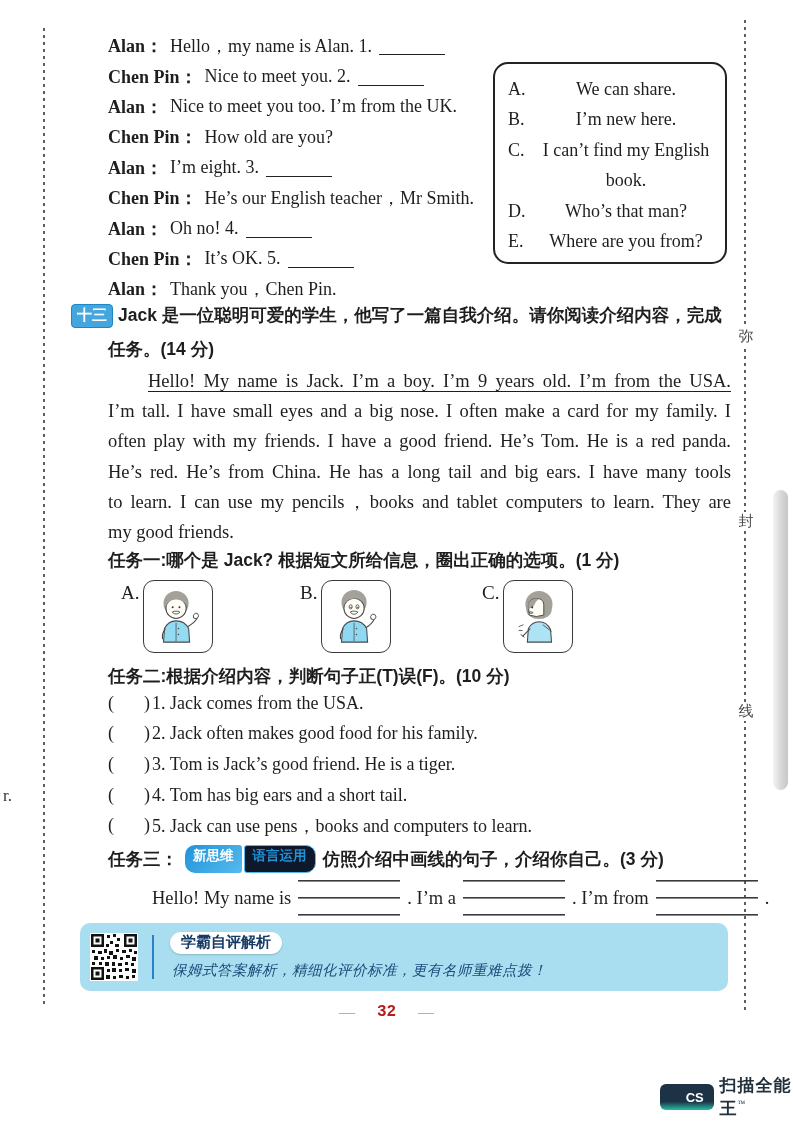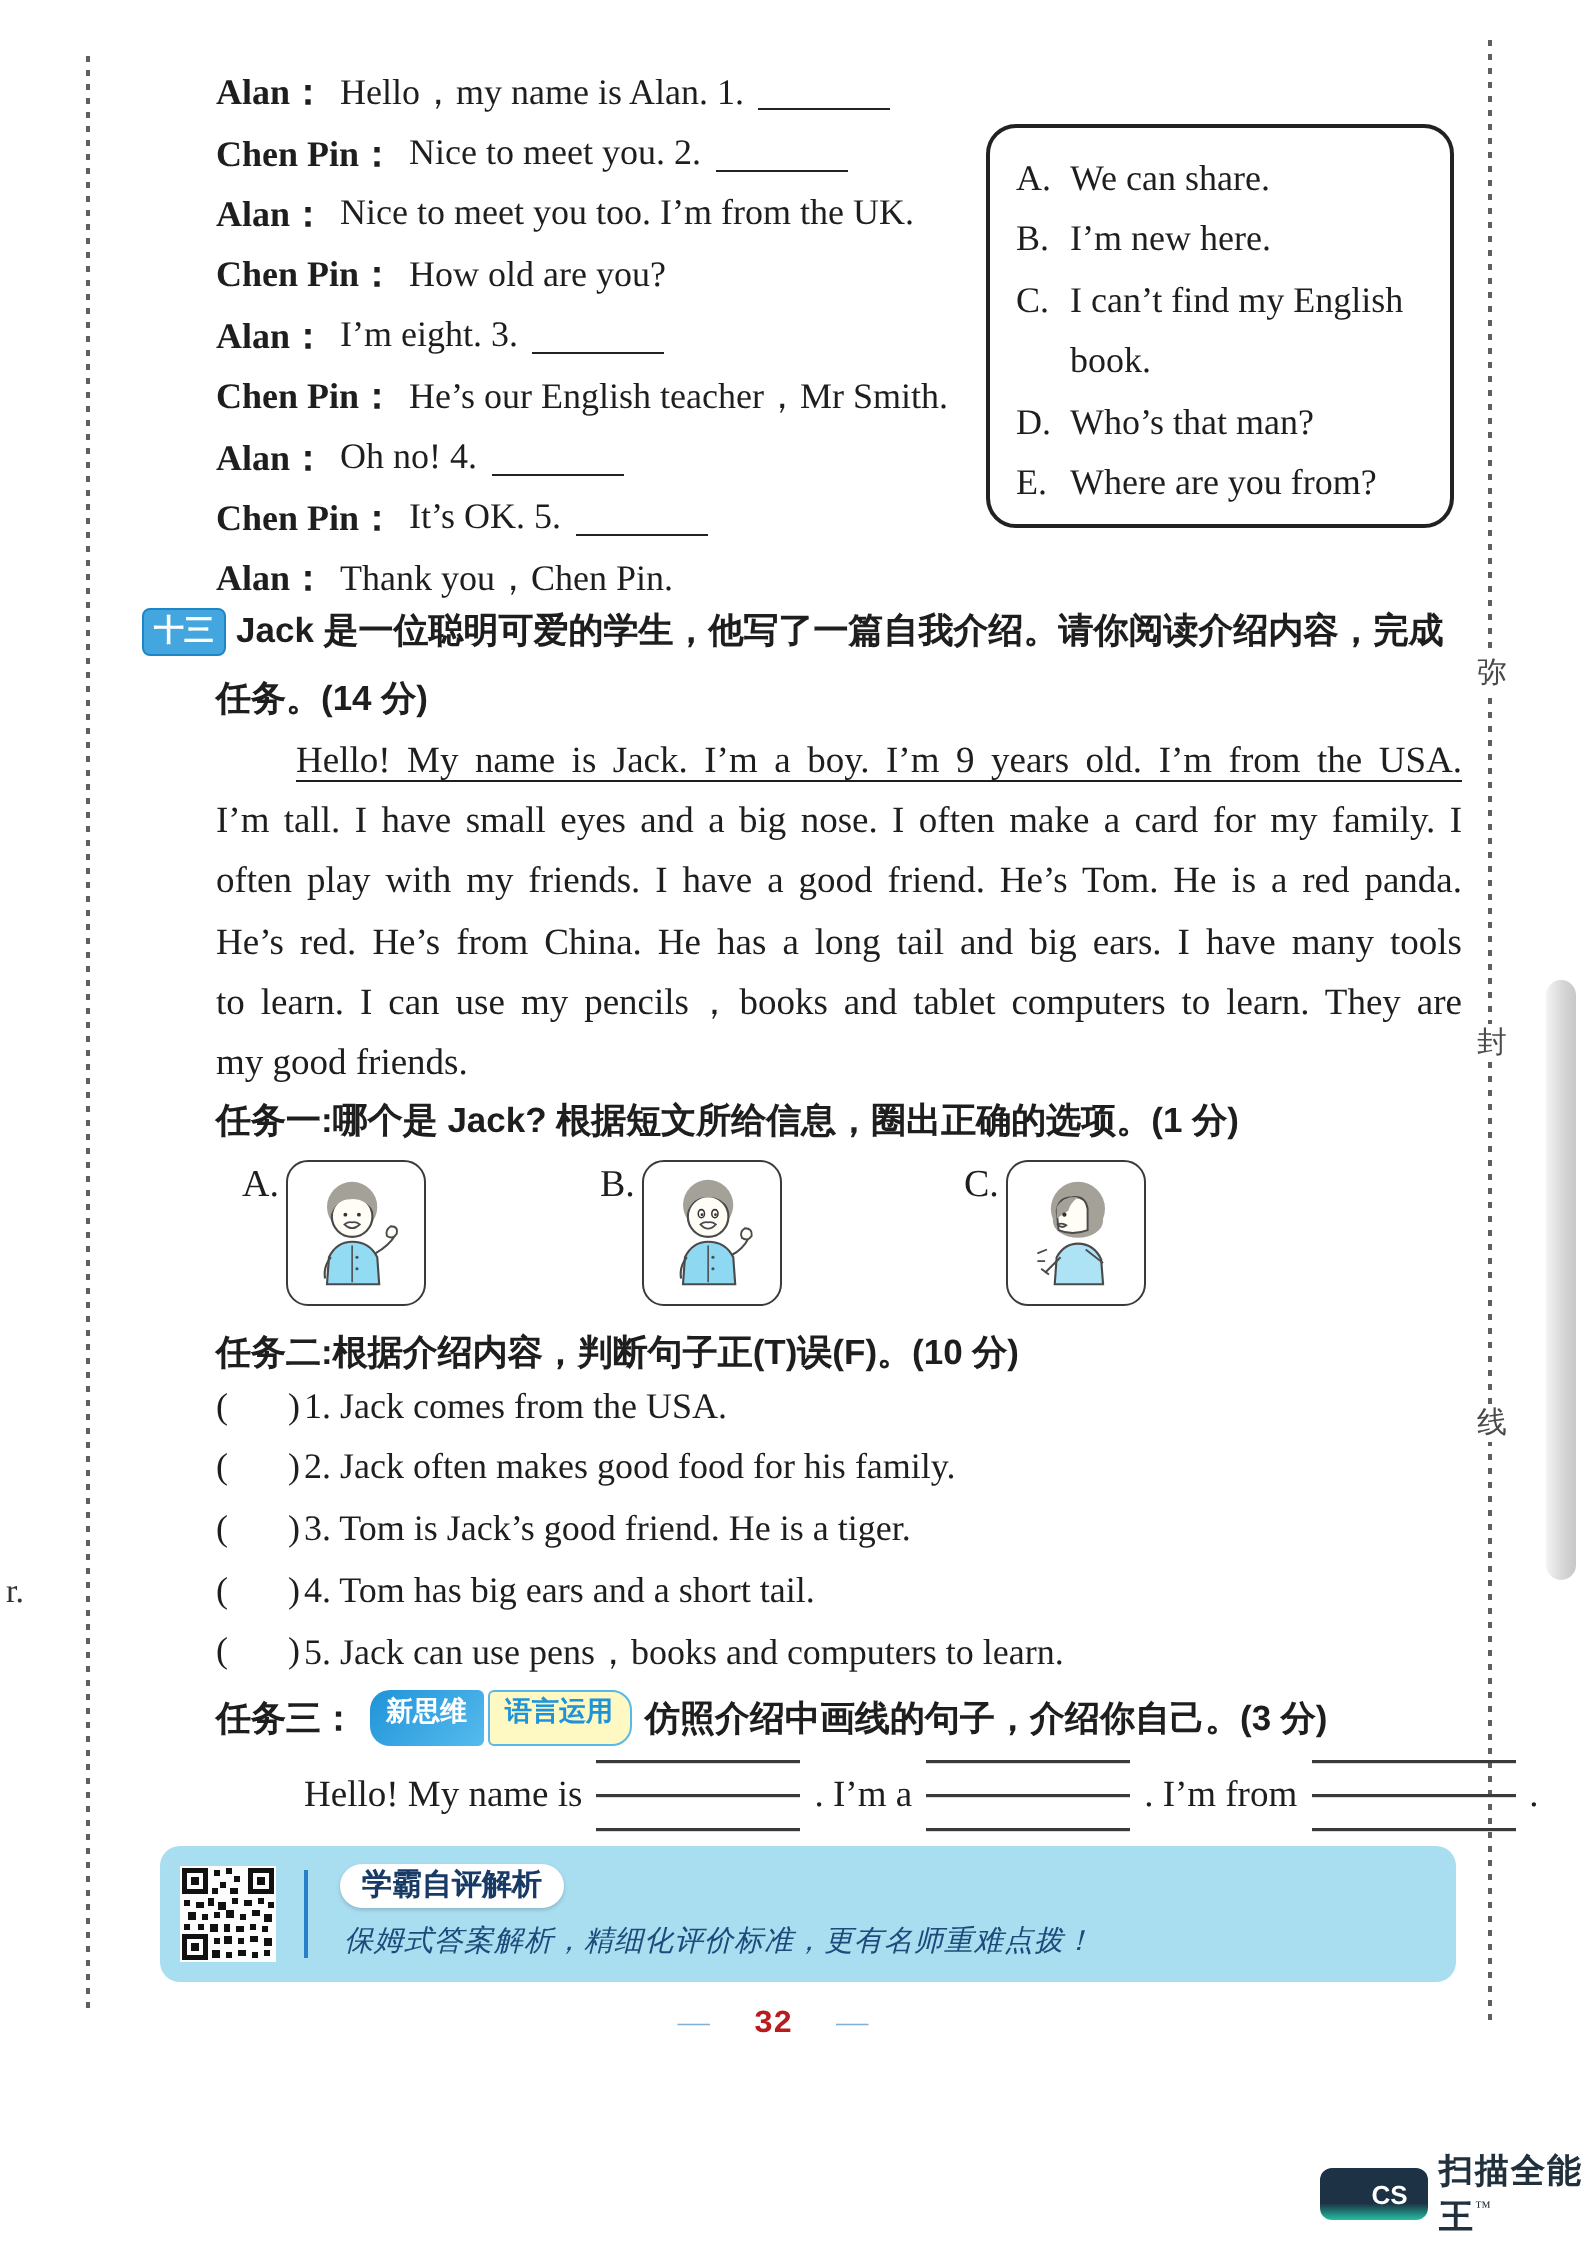"We can share." .opt-text { text-align: none -> center }
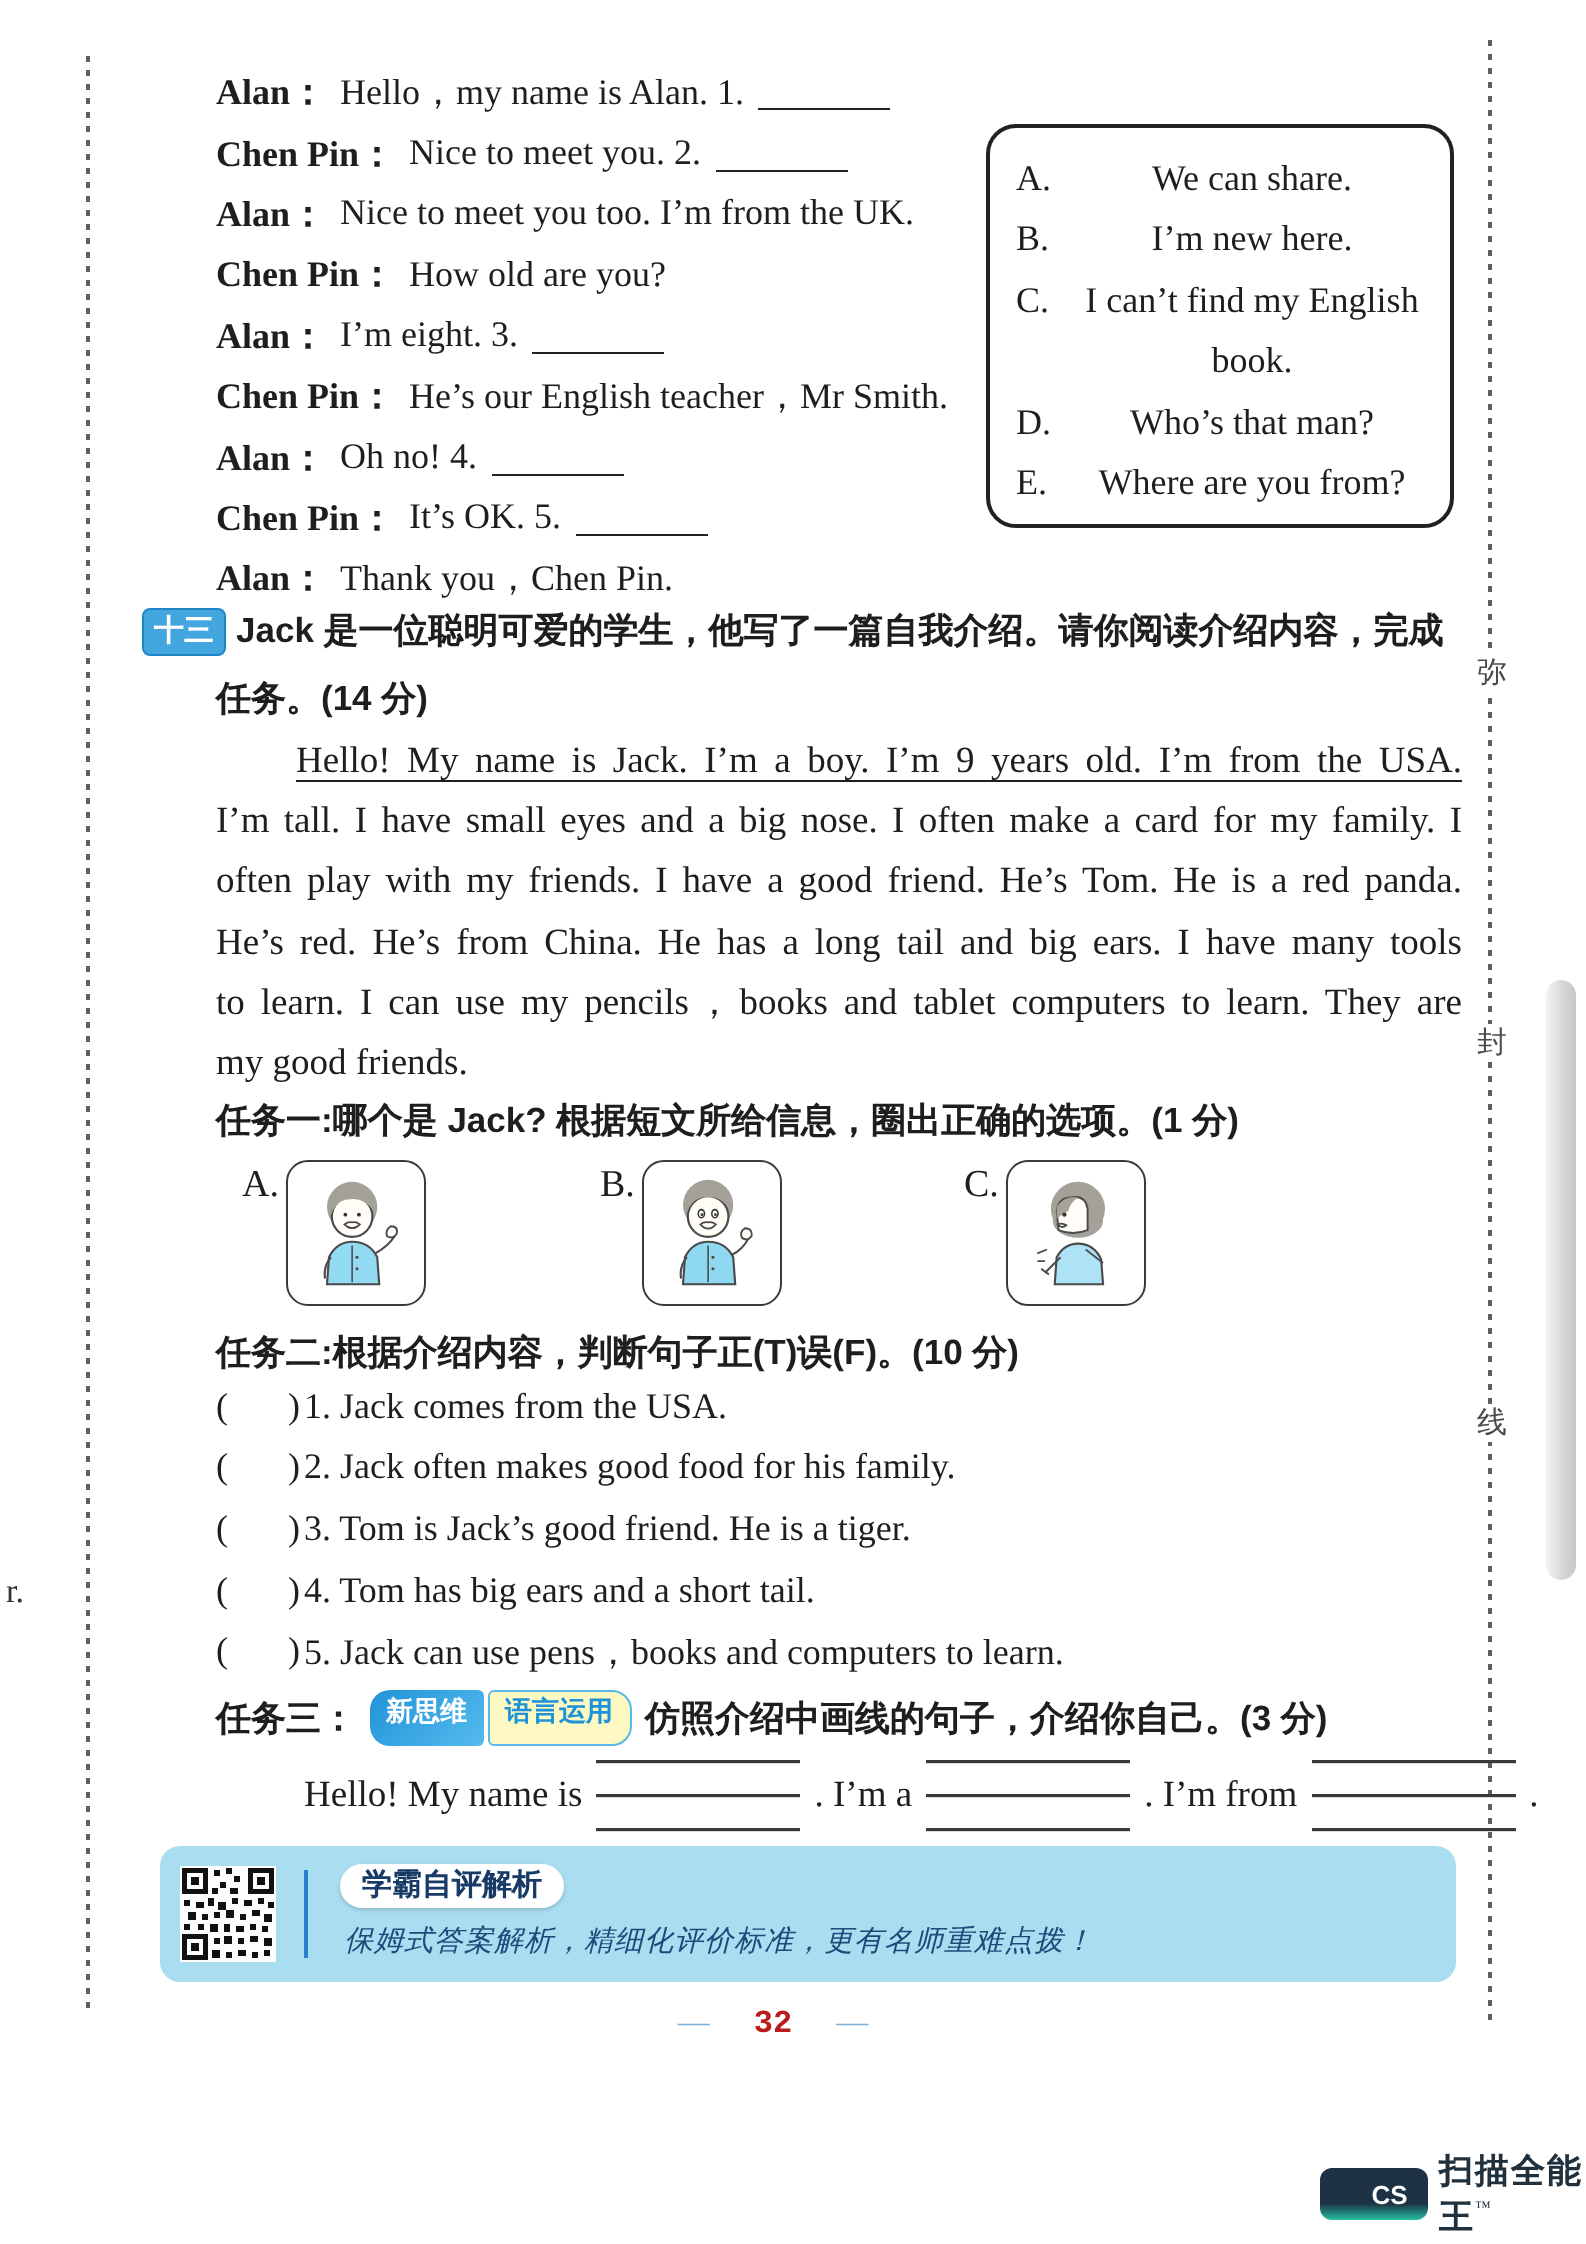"语言运用" .b2 { background: #fef9c3 -> #0f172a }
